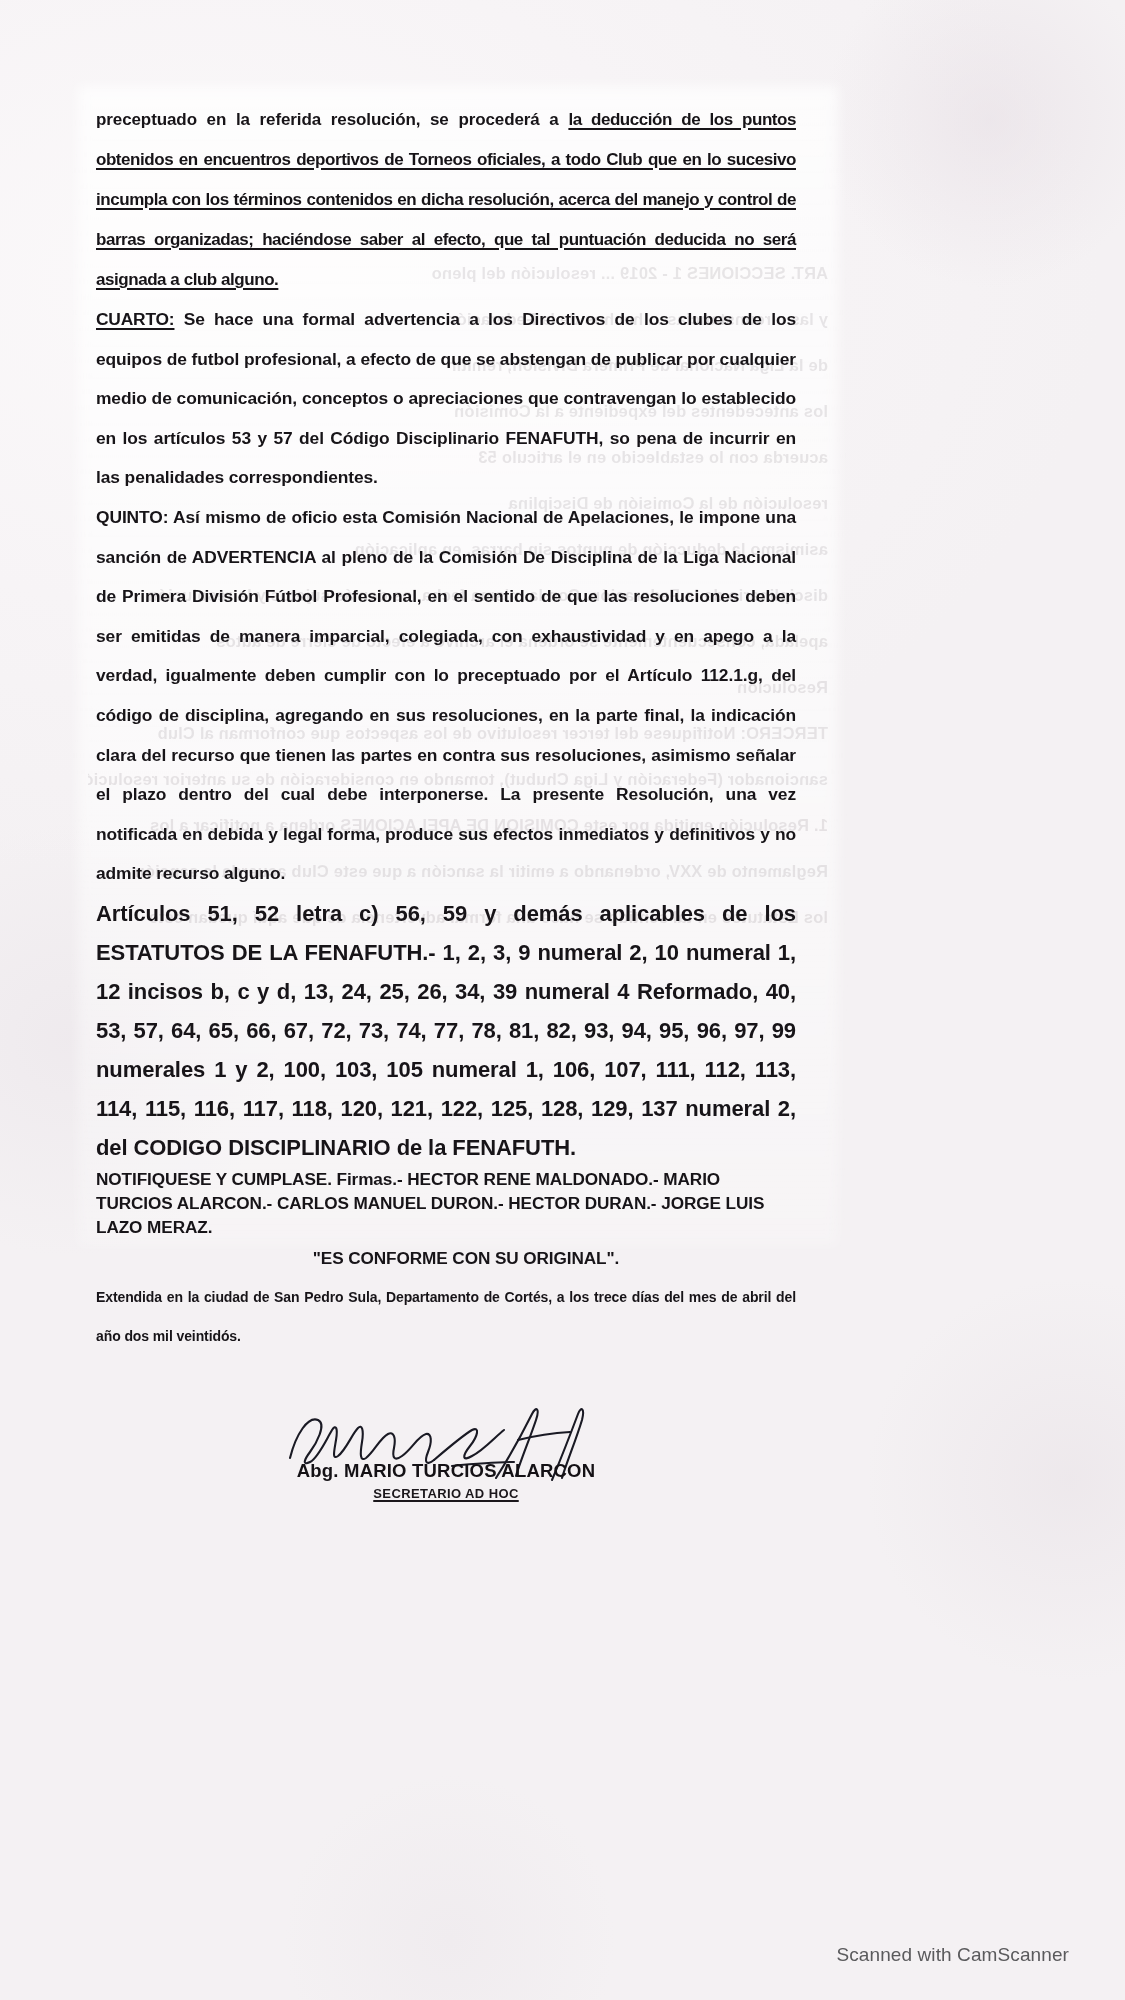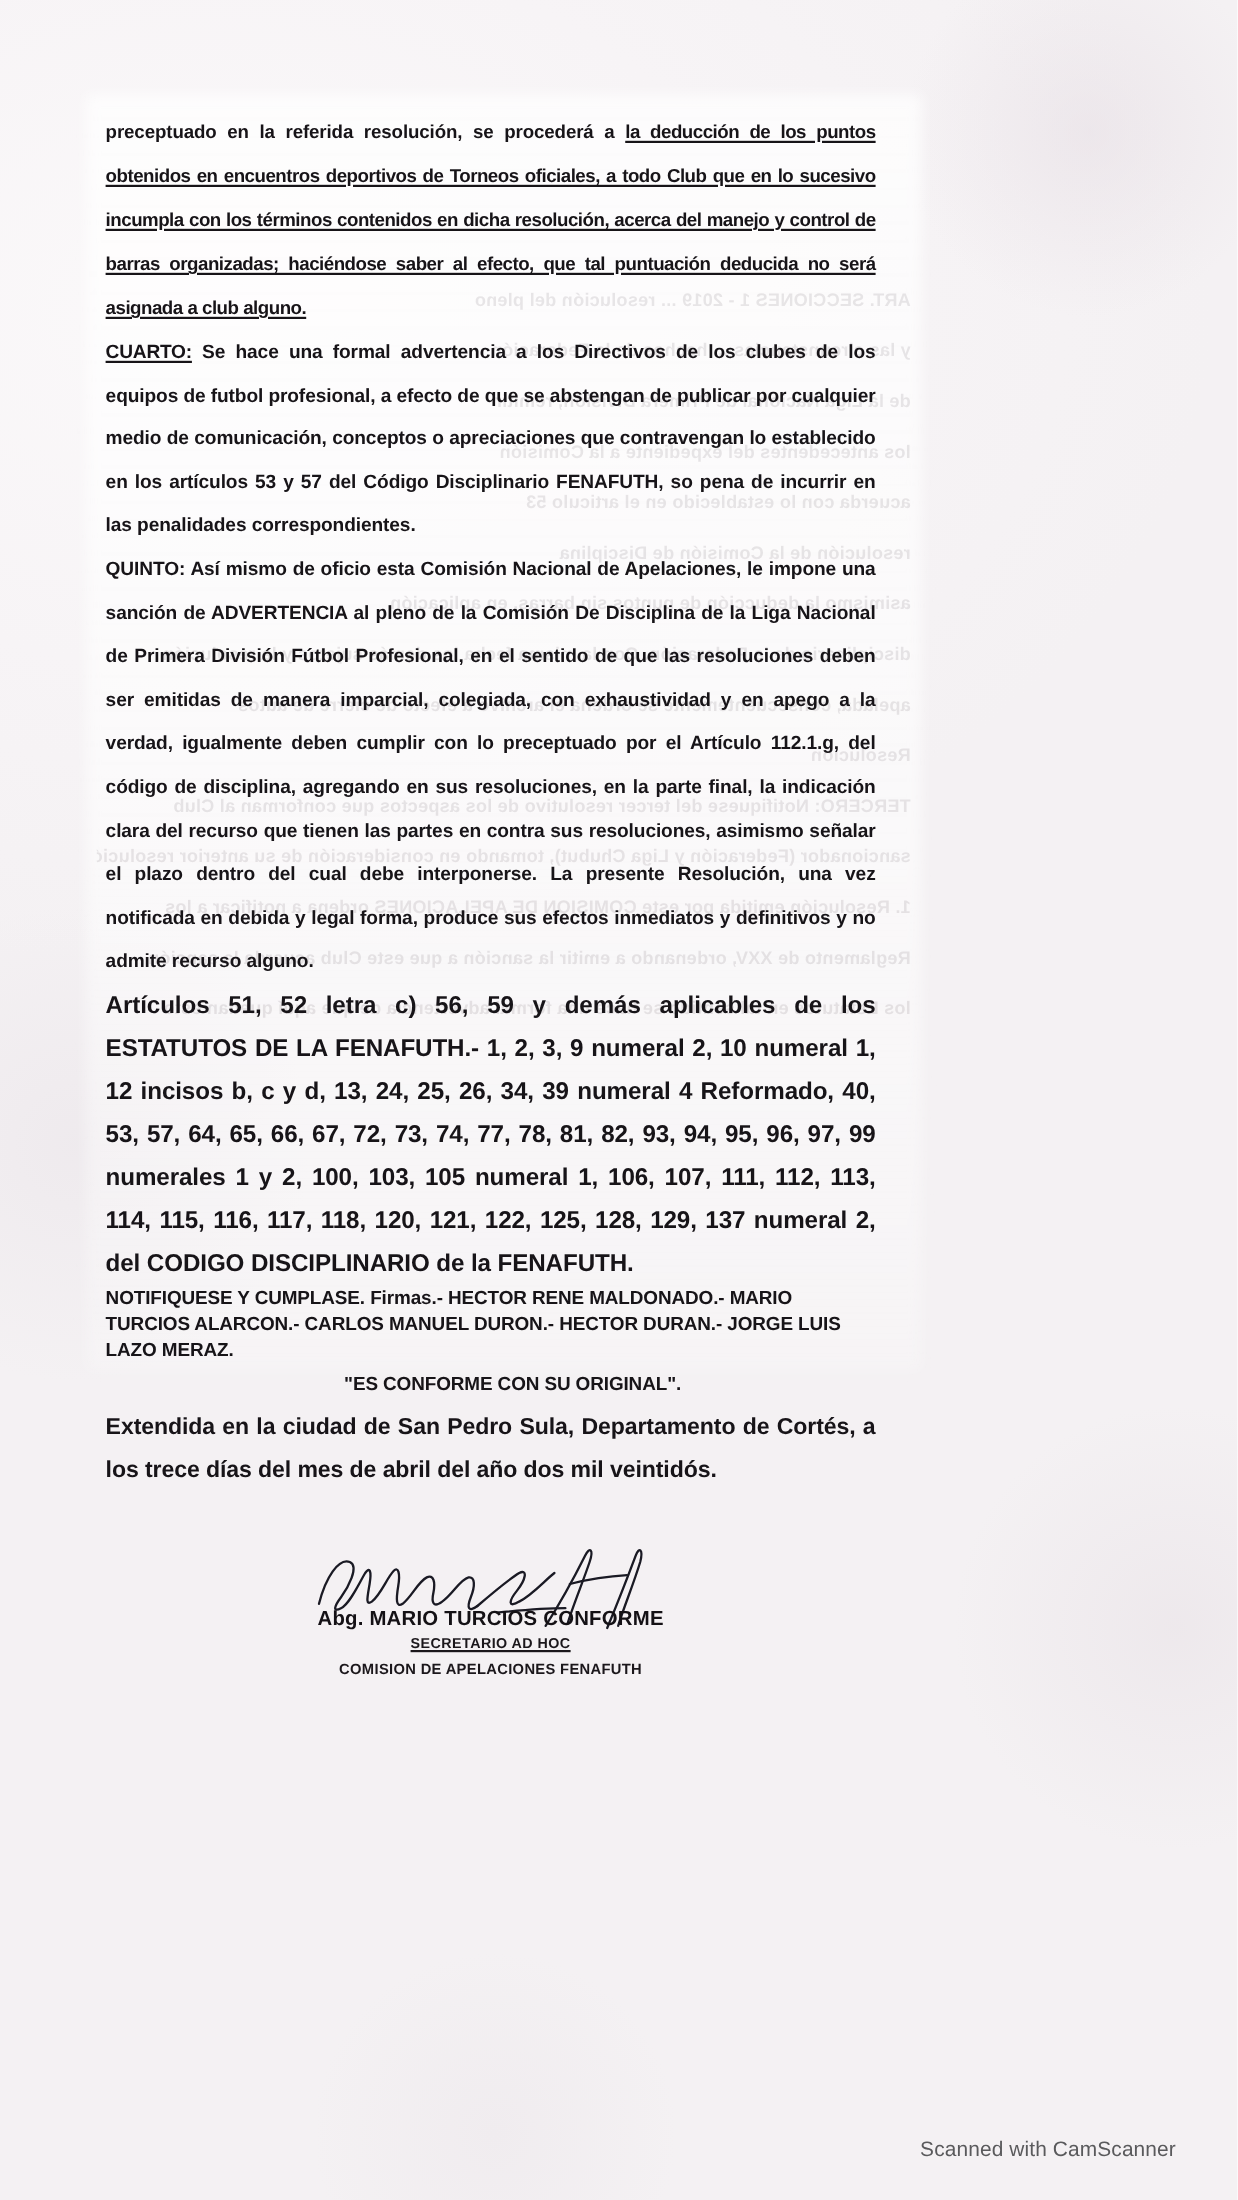"Extendida en la ciudad de" .para.p-extendida { font-size: 21px -> 14px }
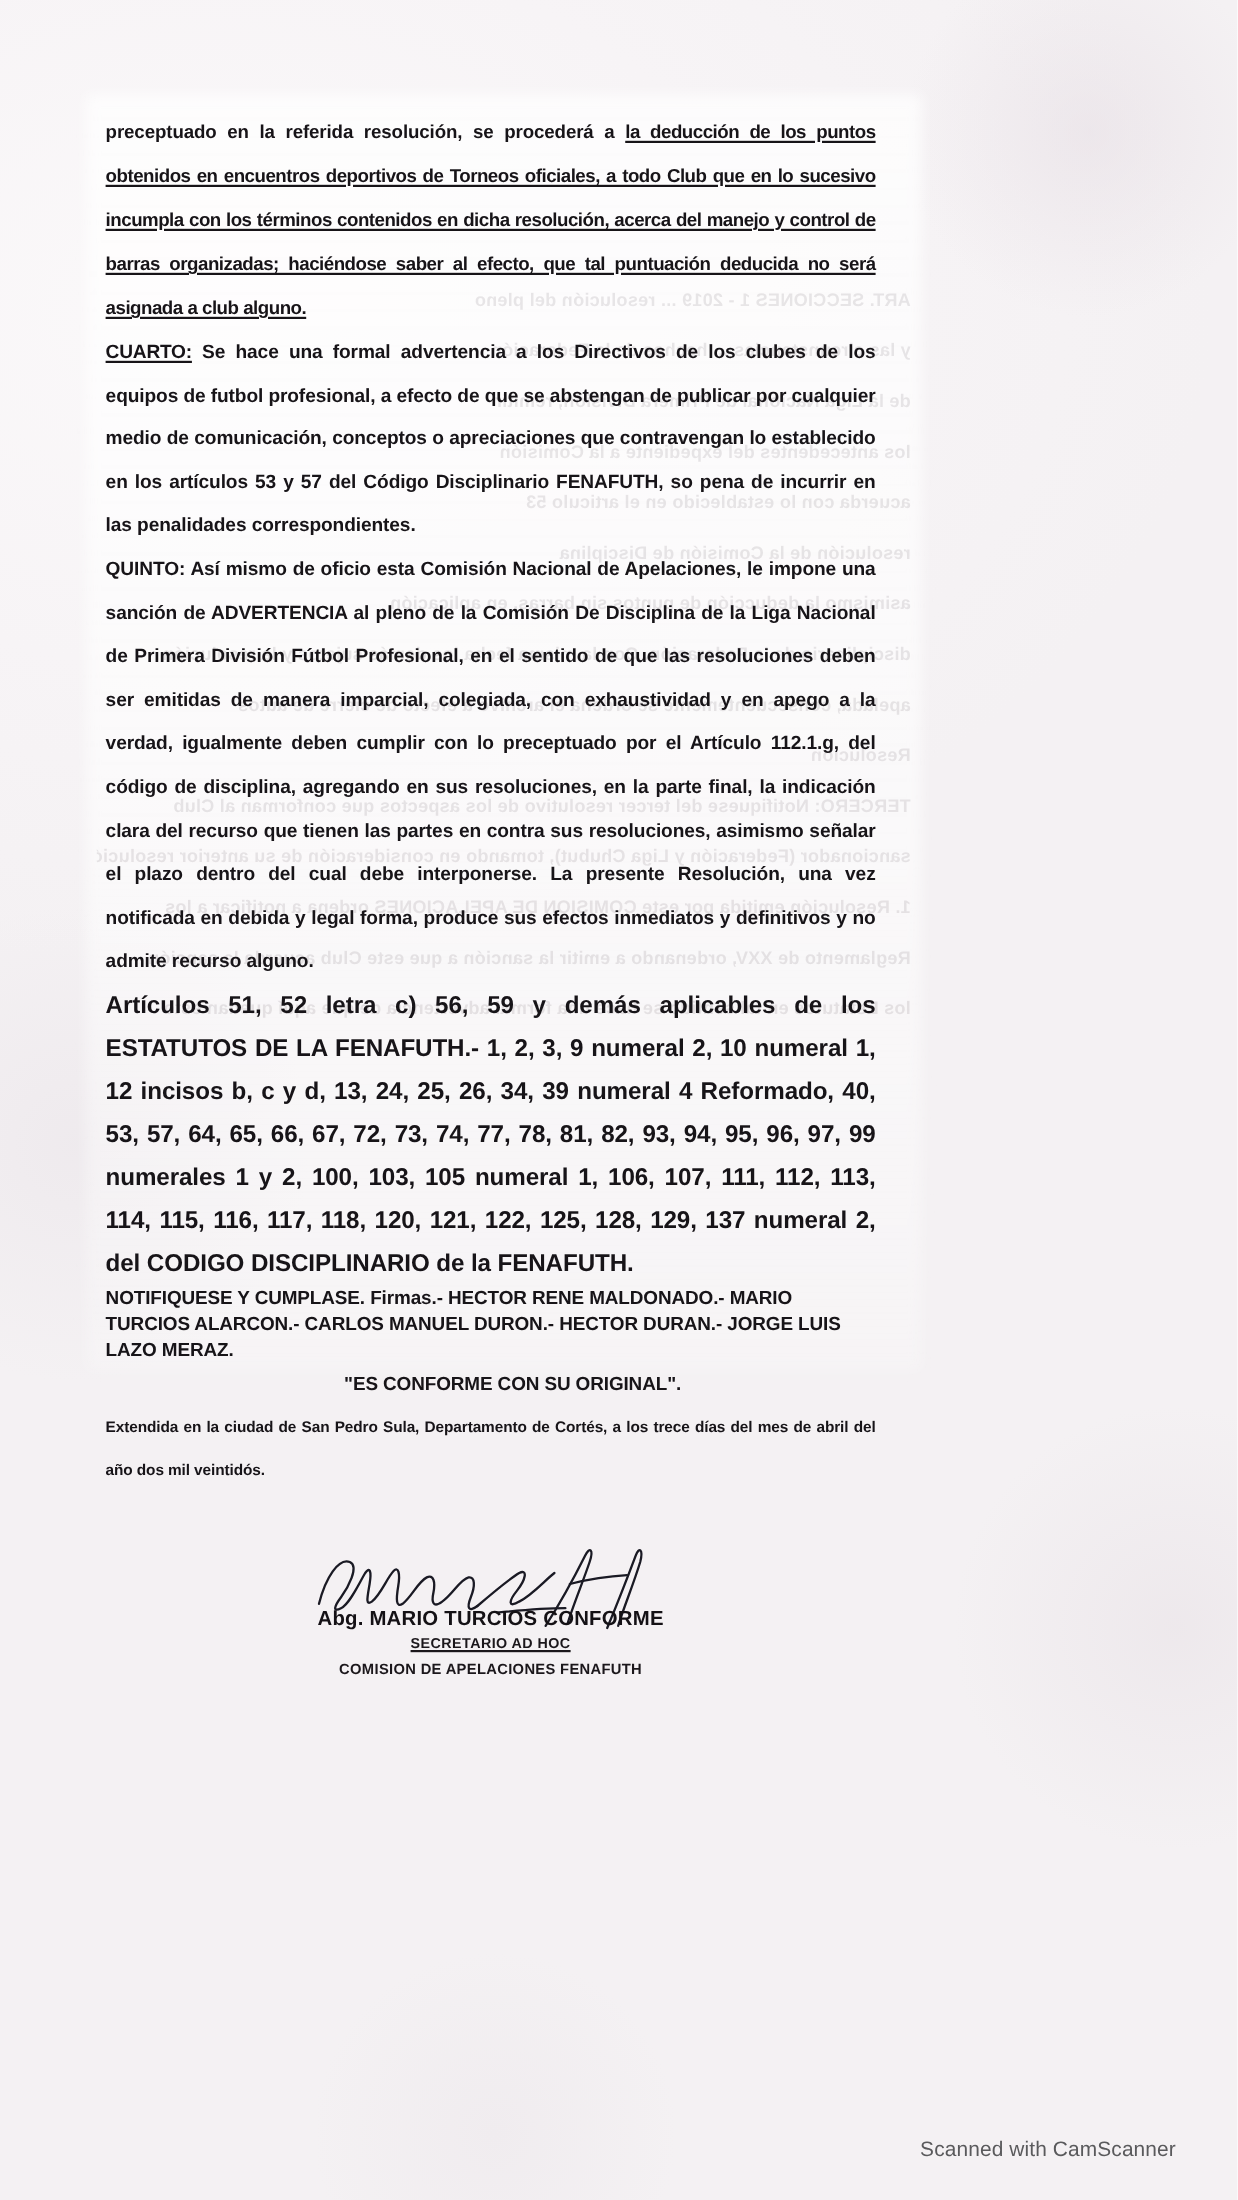"Abg. MARIO TURCIOS CONFORME" p.sig-name { text: CONFORME -> ALARCON }
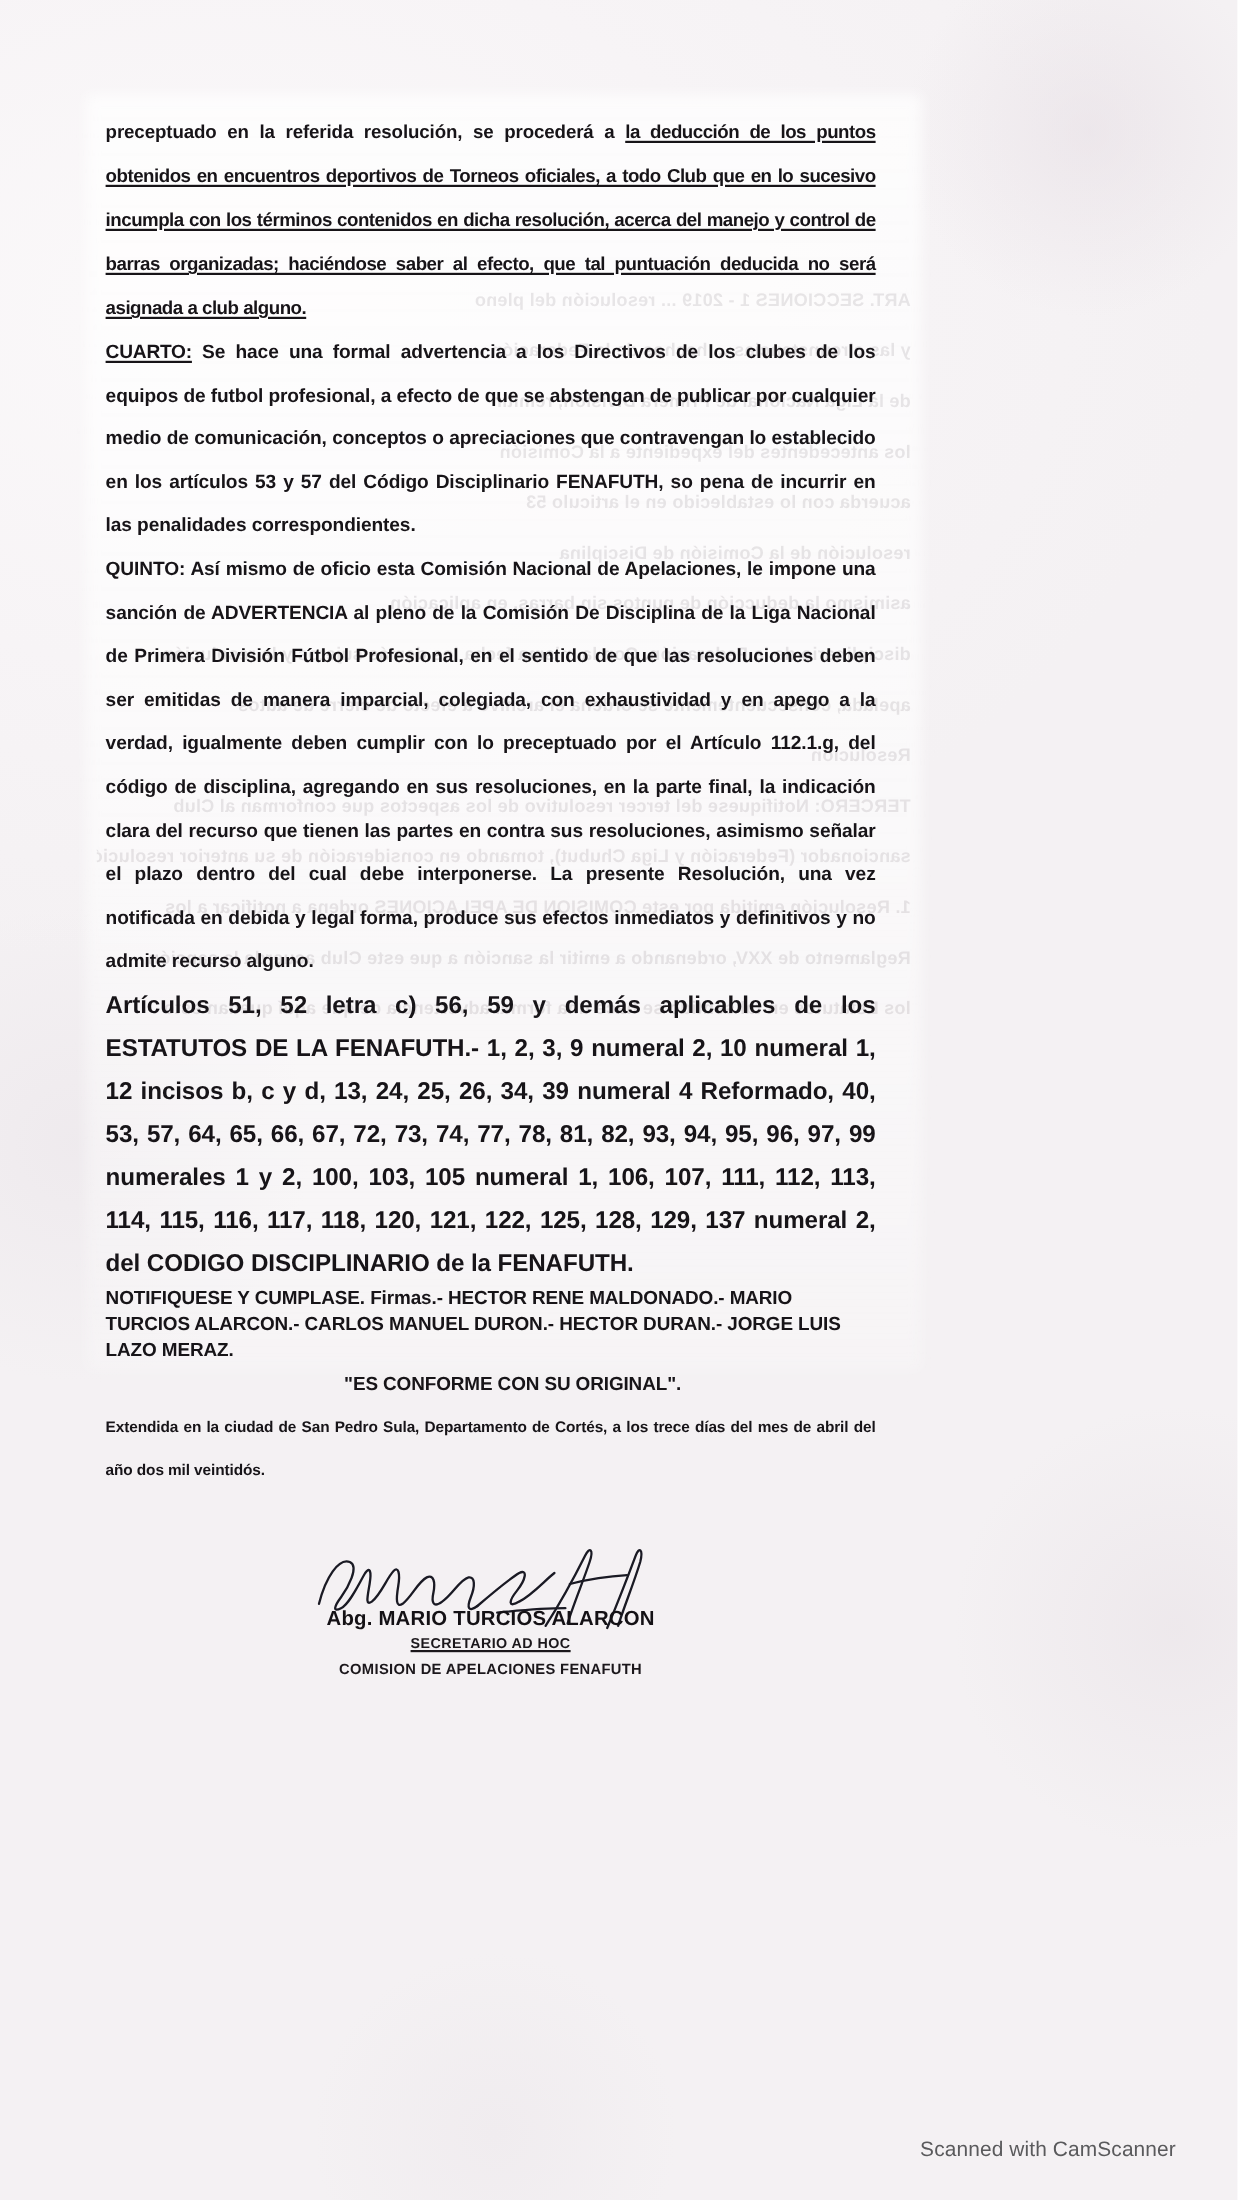"COMISION DE APELACIONES FENAFUTH" p.sig-org { html: <p>COMISION DE APELACIONES FENAFUTH</p> -> none }
